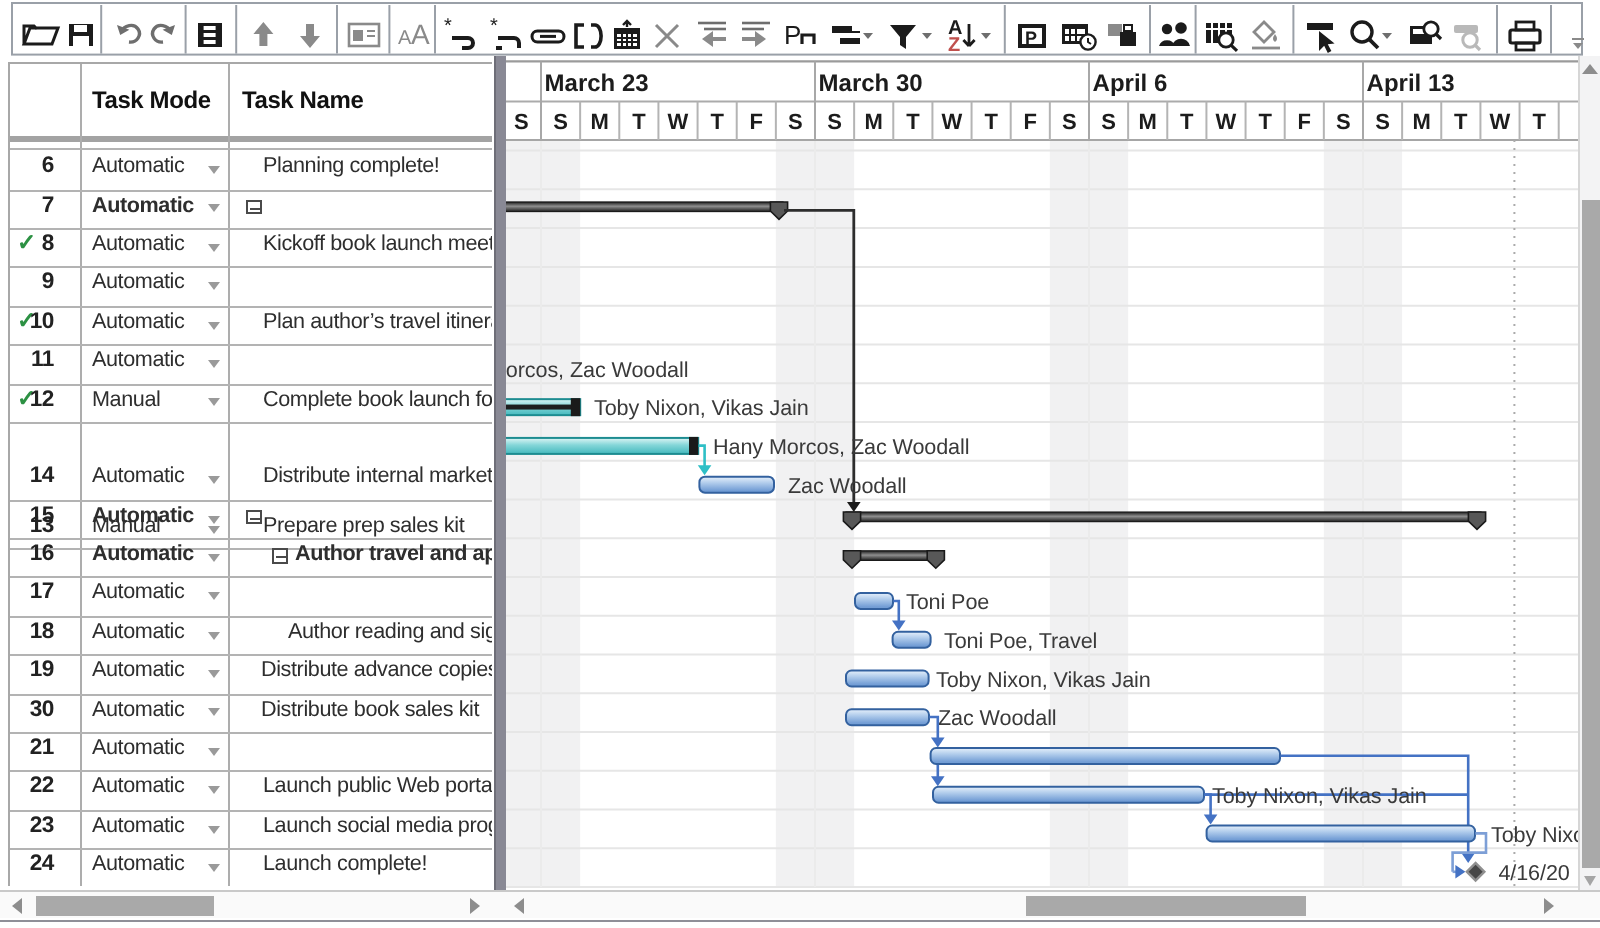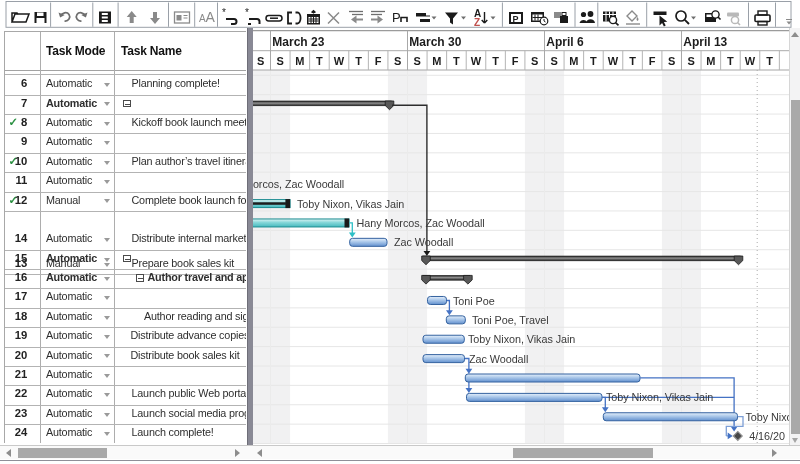"Task Mode" #thead { border-bottom: 1px solid #a3a3a3 -> 3px solid #a3a3a3 }
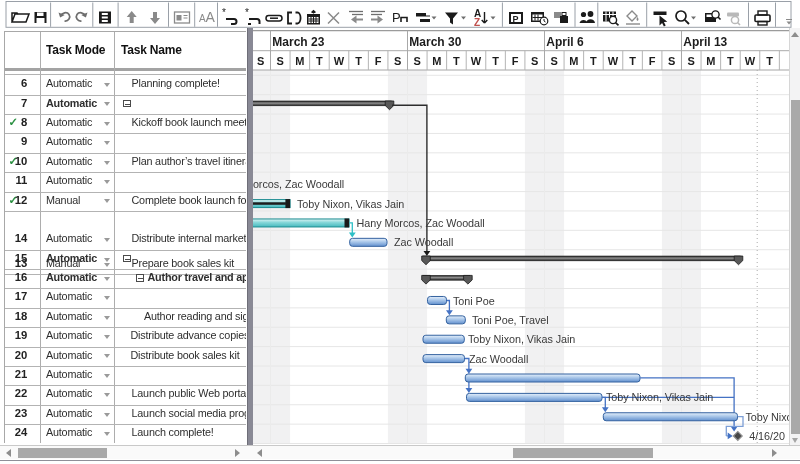"Prepare book sales kit" span { text: book -> prep }
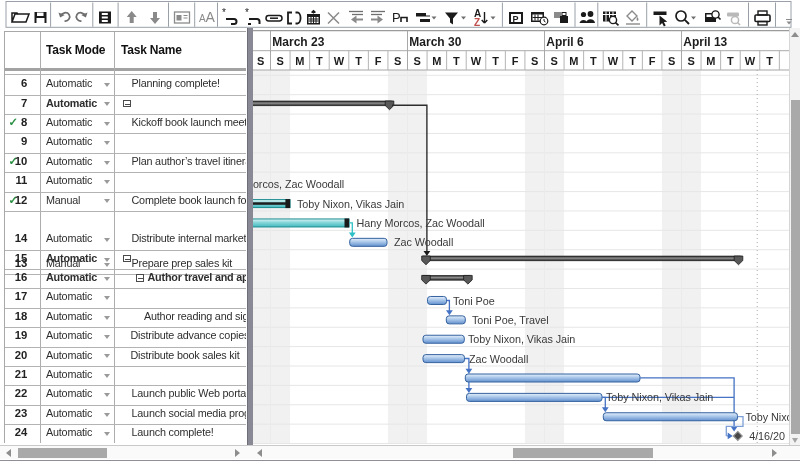"20" span.num { text: 20 -> 30 }
